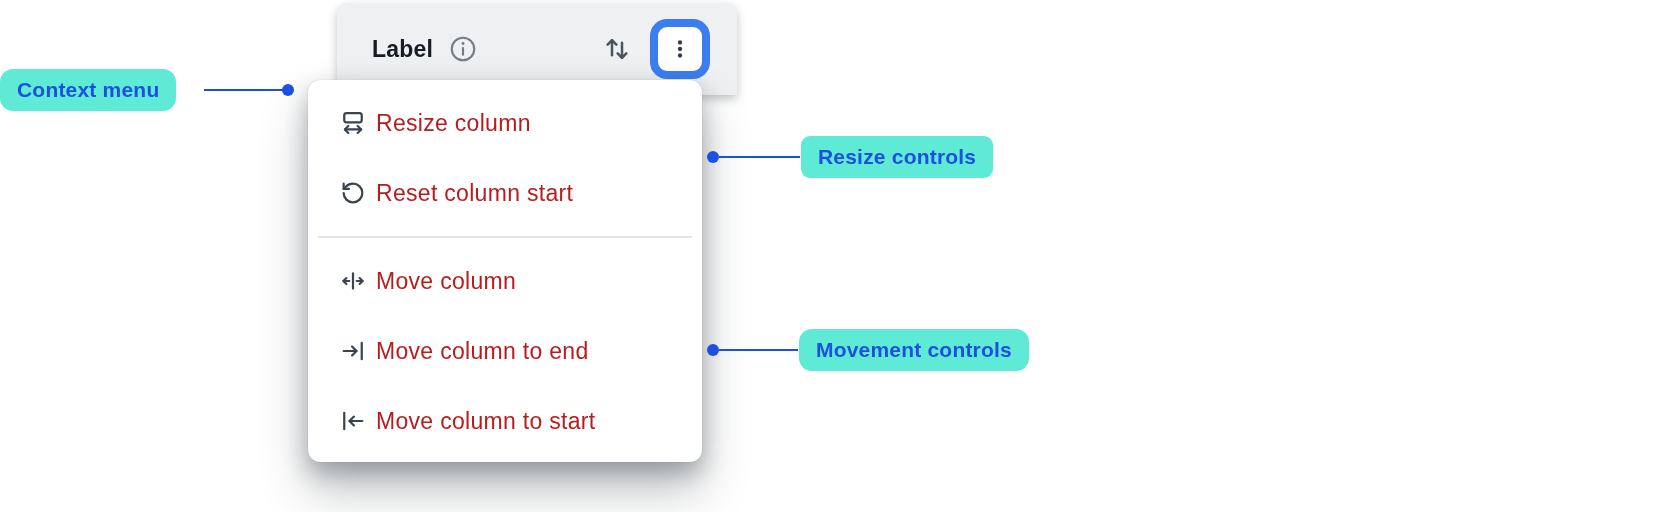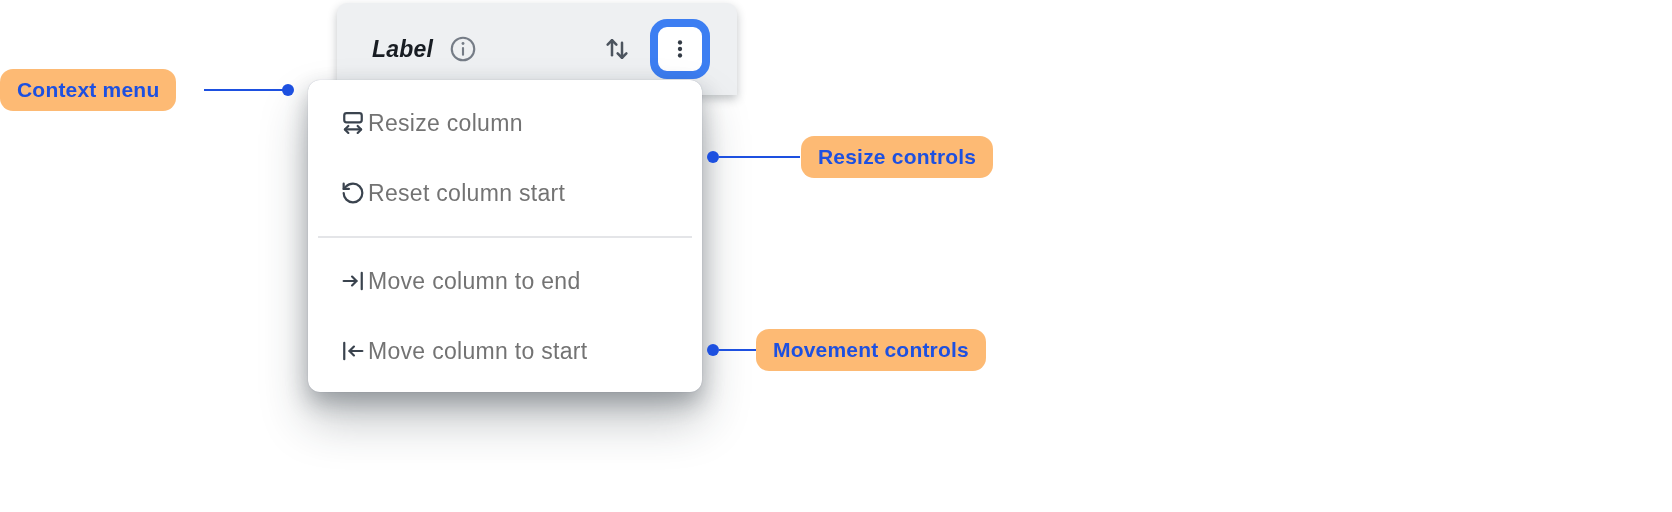"Label" .col-header .hdr-label { font-style: italic -> none }
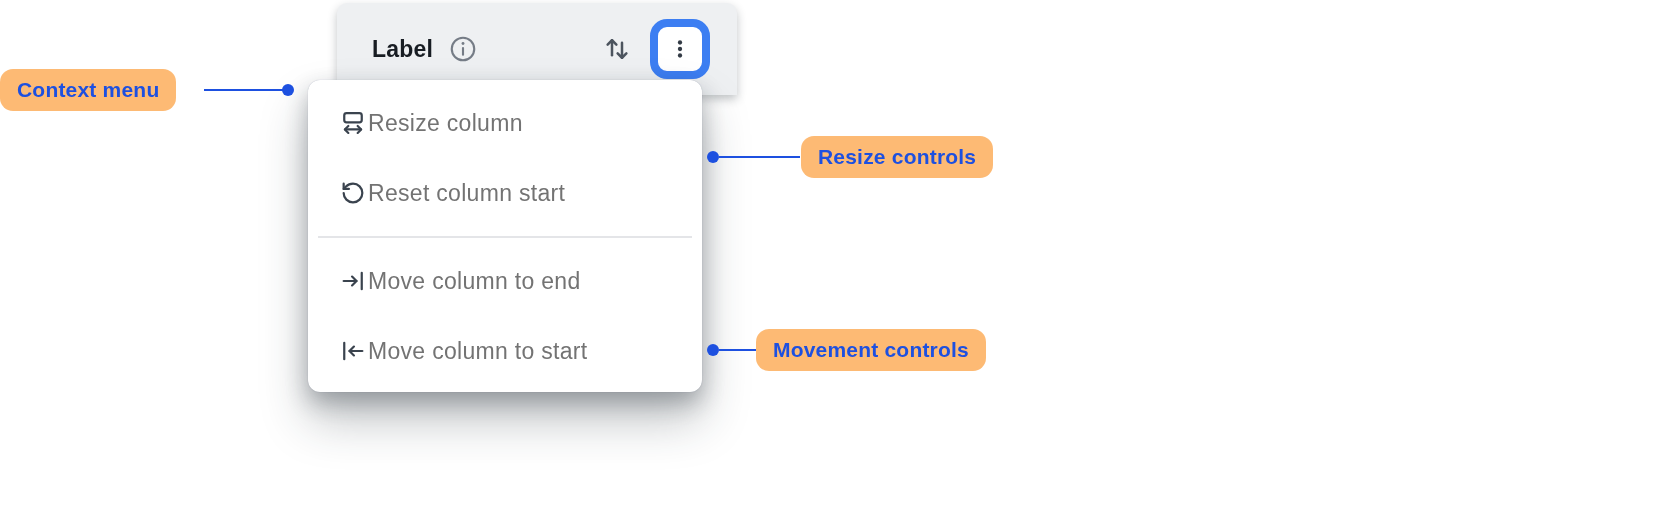"Context menu" .anno-pill { background: #fdba74 -> #5eead4 }
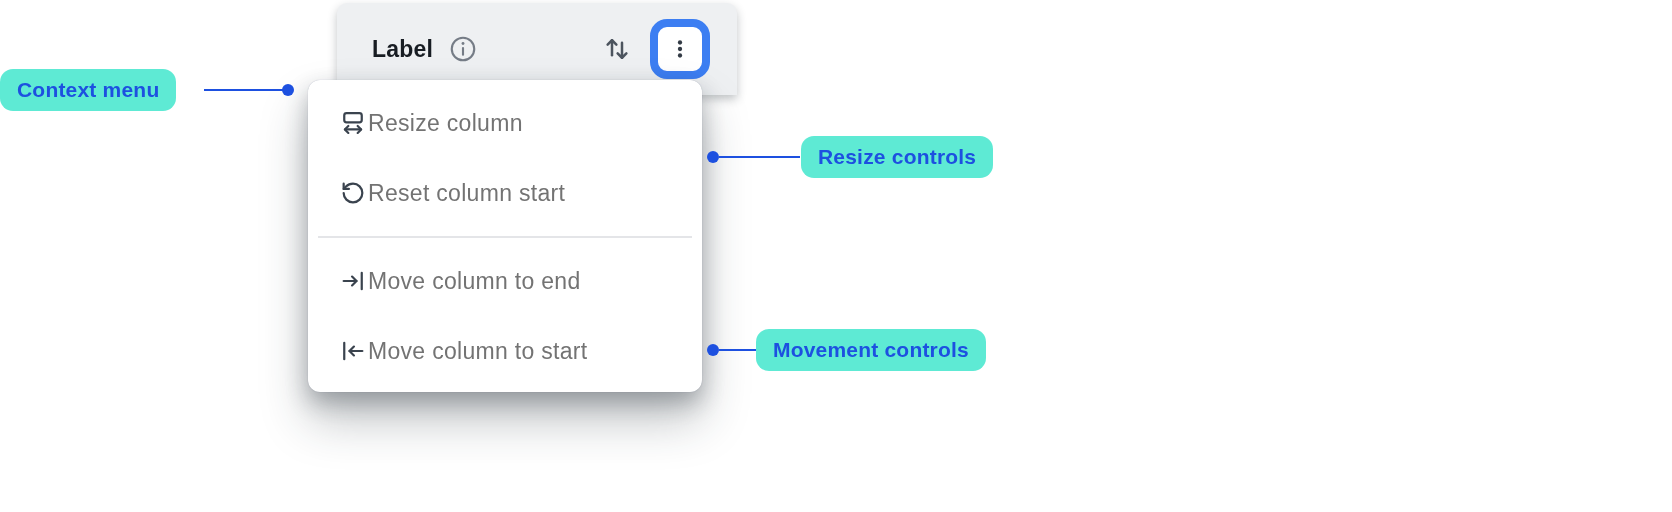"Resize column" .menu-item .mi-label { color: #737373 -> #b91c1c; margin-left: 0 -> 8px }
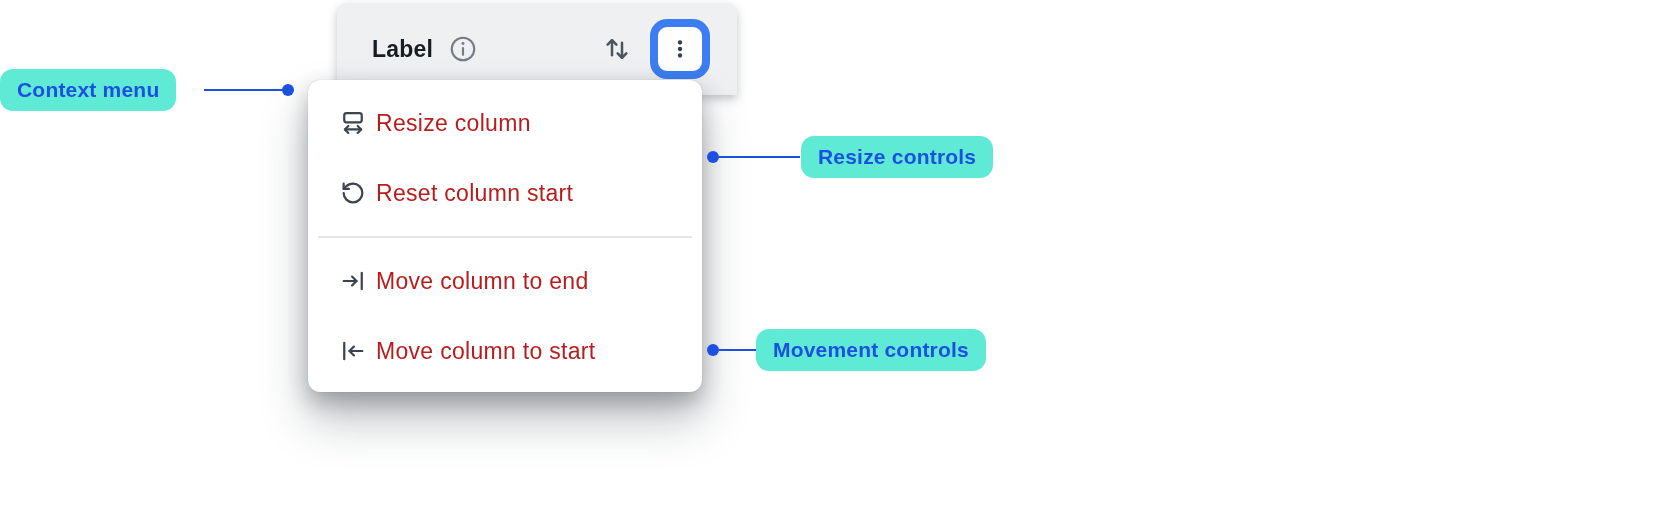"Resize controls" div.anno-pill { border-radius: none -> 9px }
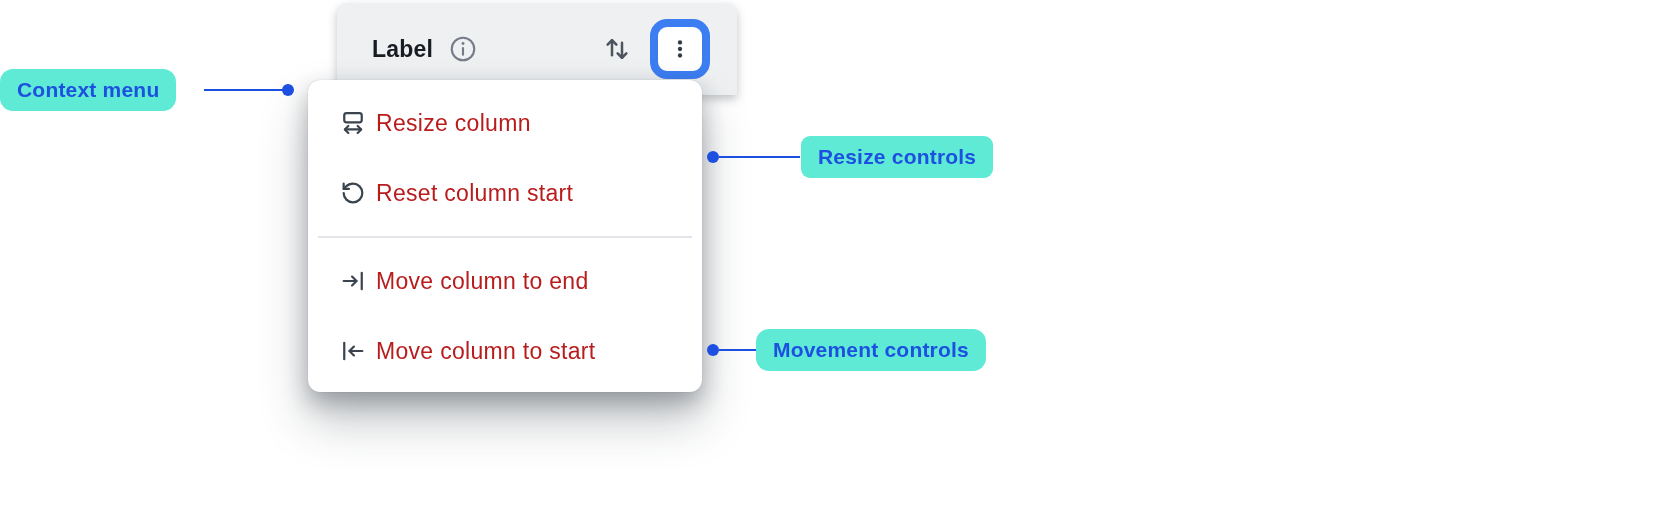"Move column" button.menu-item { html: none -> <button> <span> <svg> <path></path> <path></path> <path></path> <path></path> <path></path> </svg> </span> <span>Move column</span> </button> }
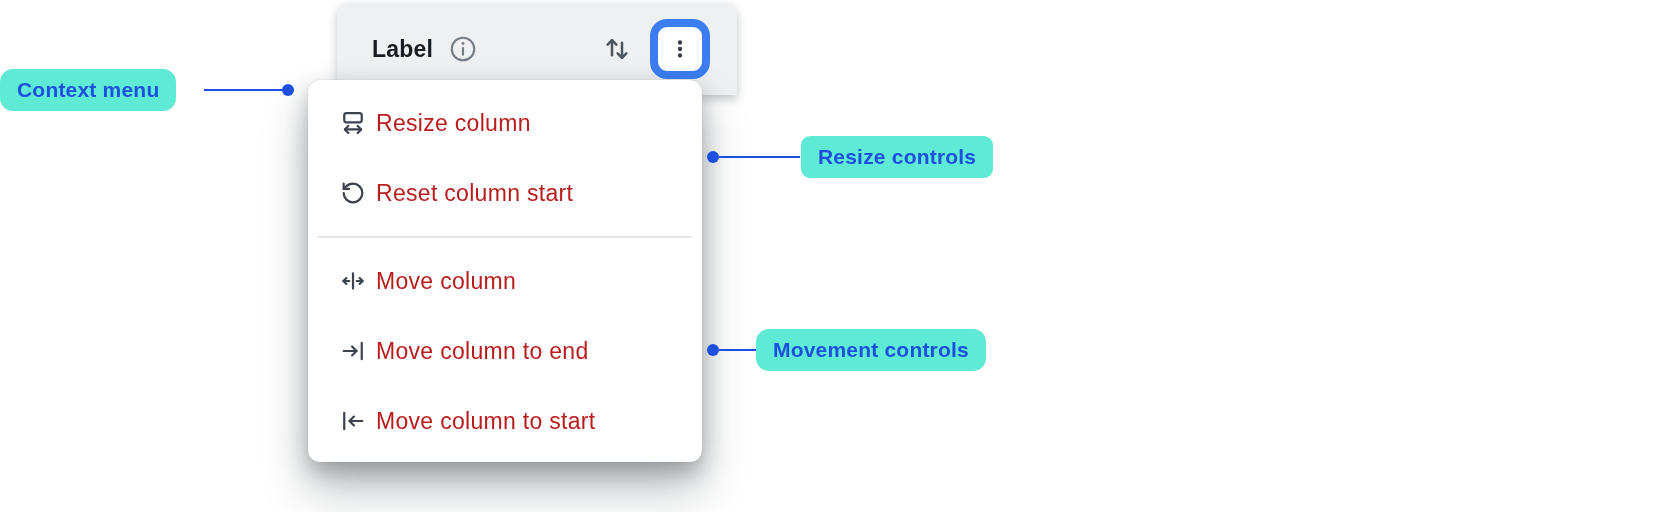"Movement controls" div.anno-pill { left: 756px -> 799px }
